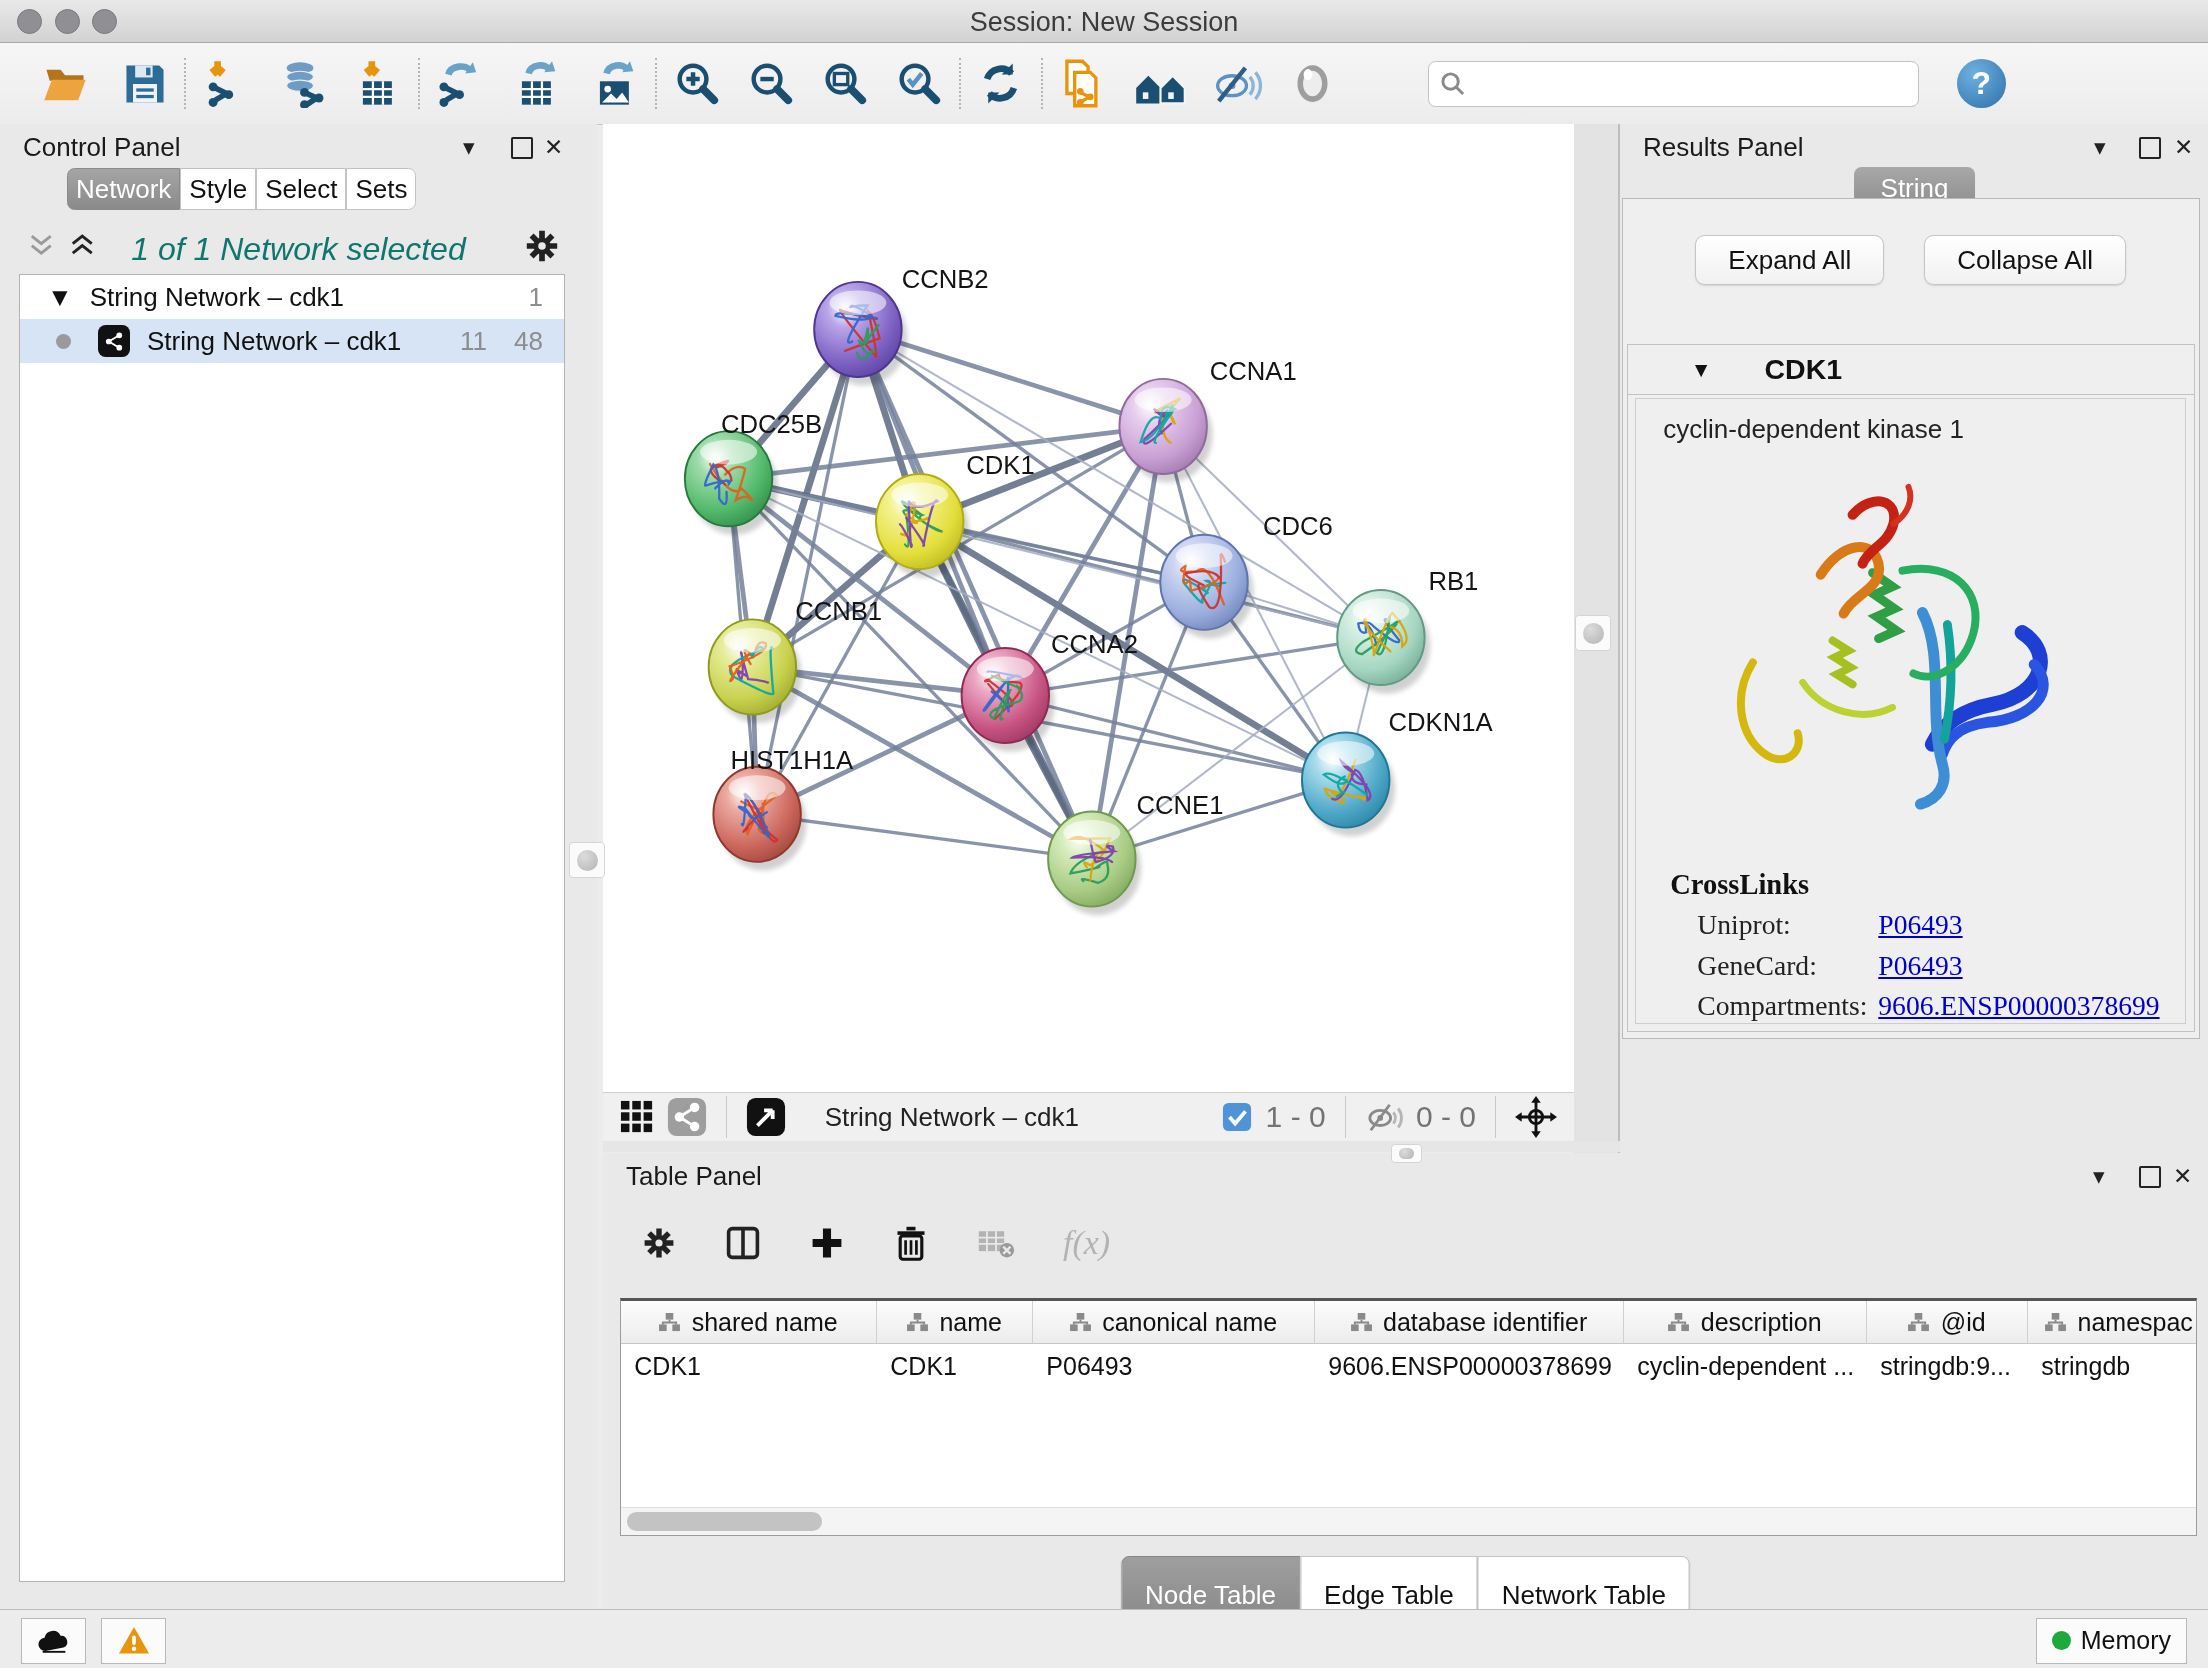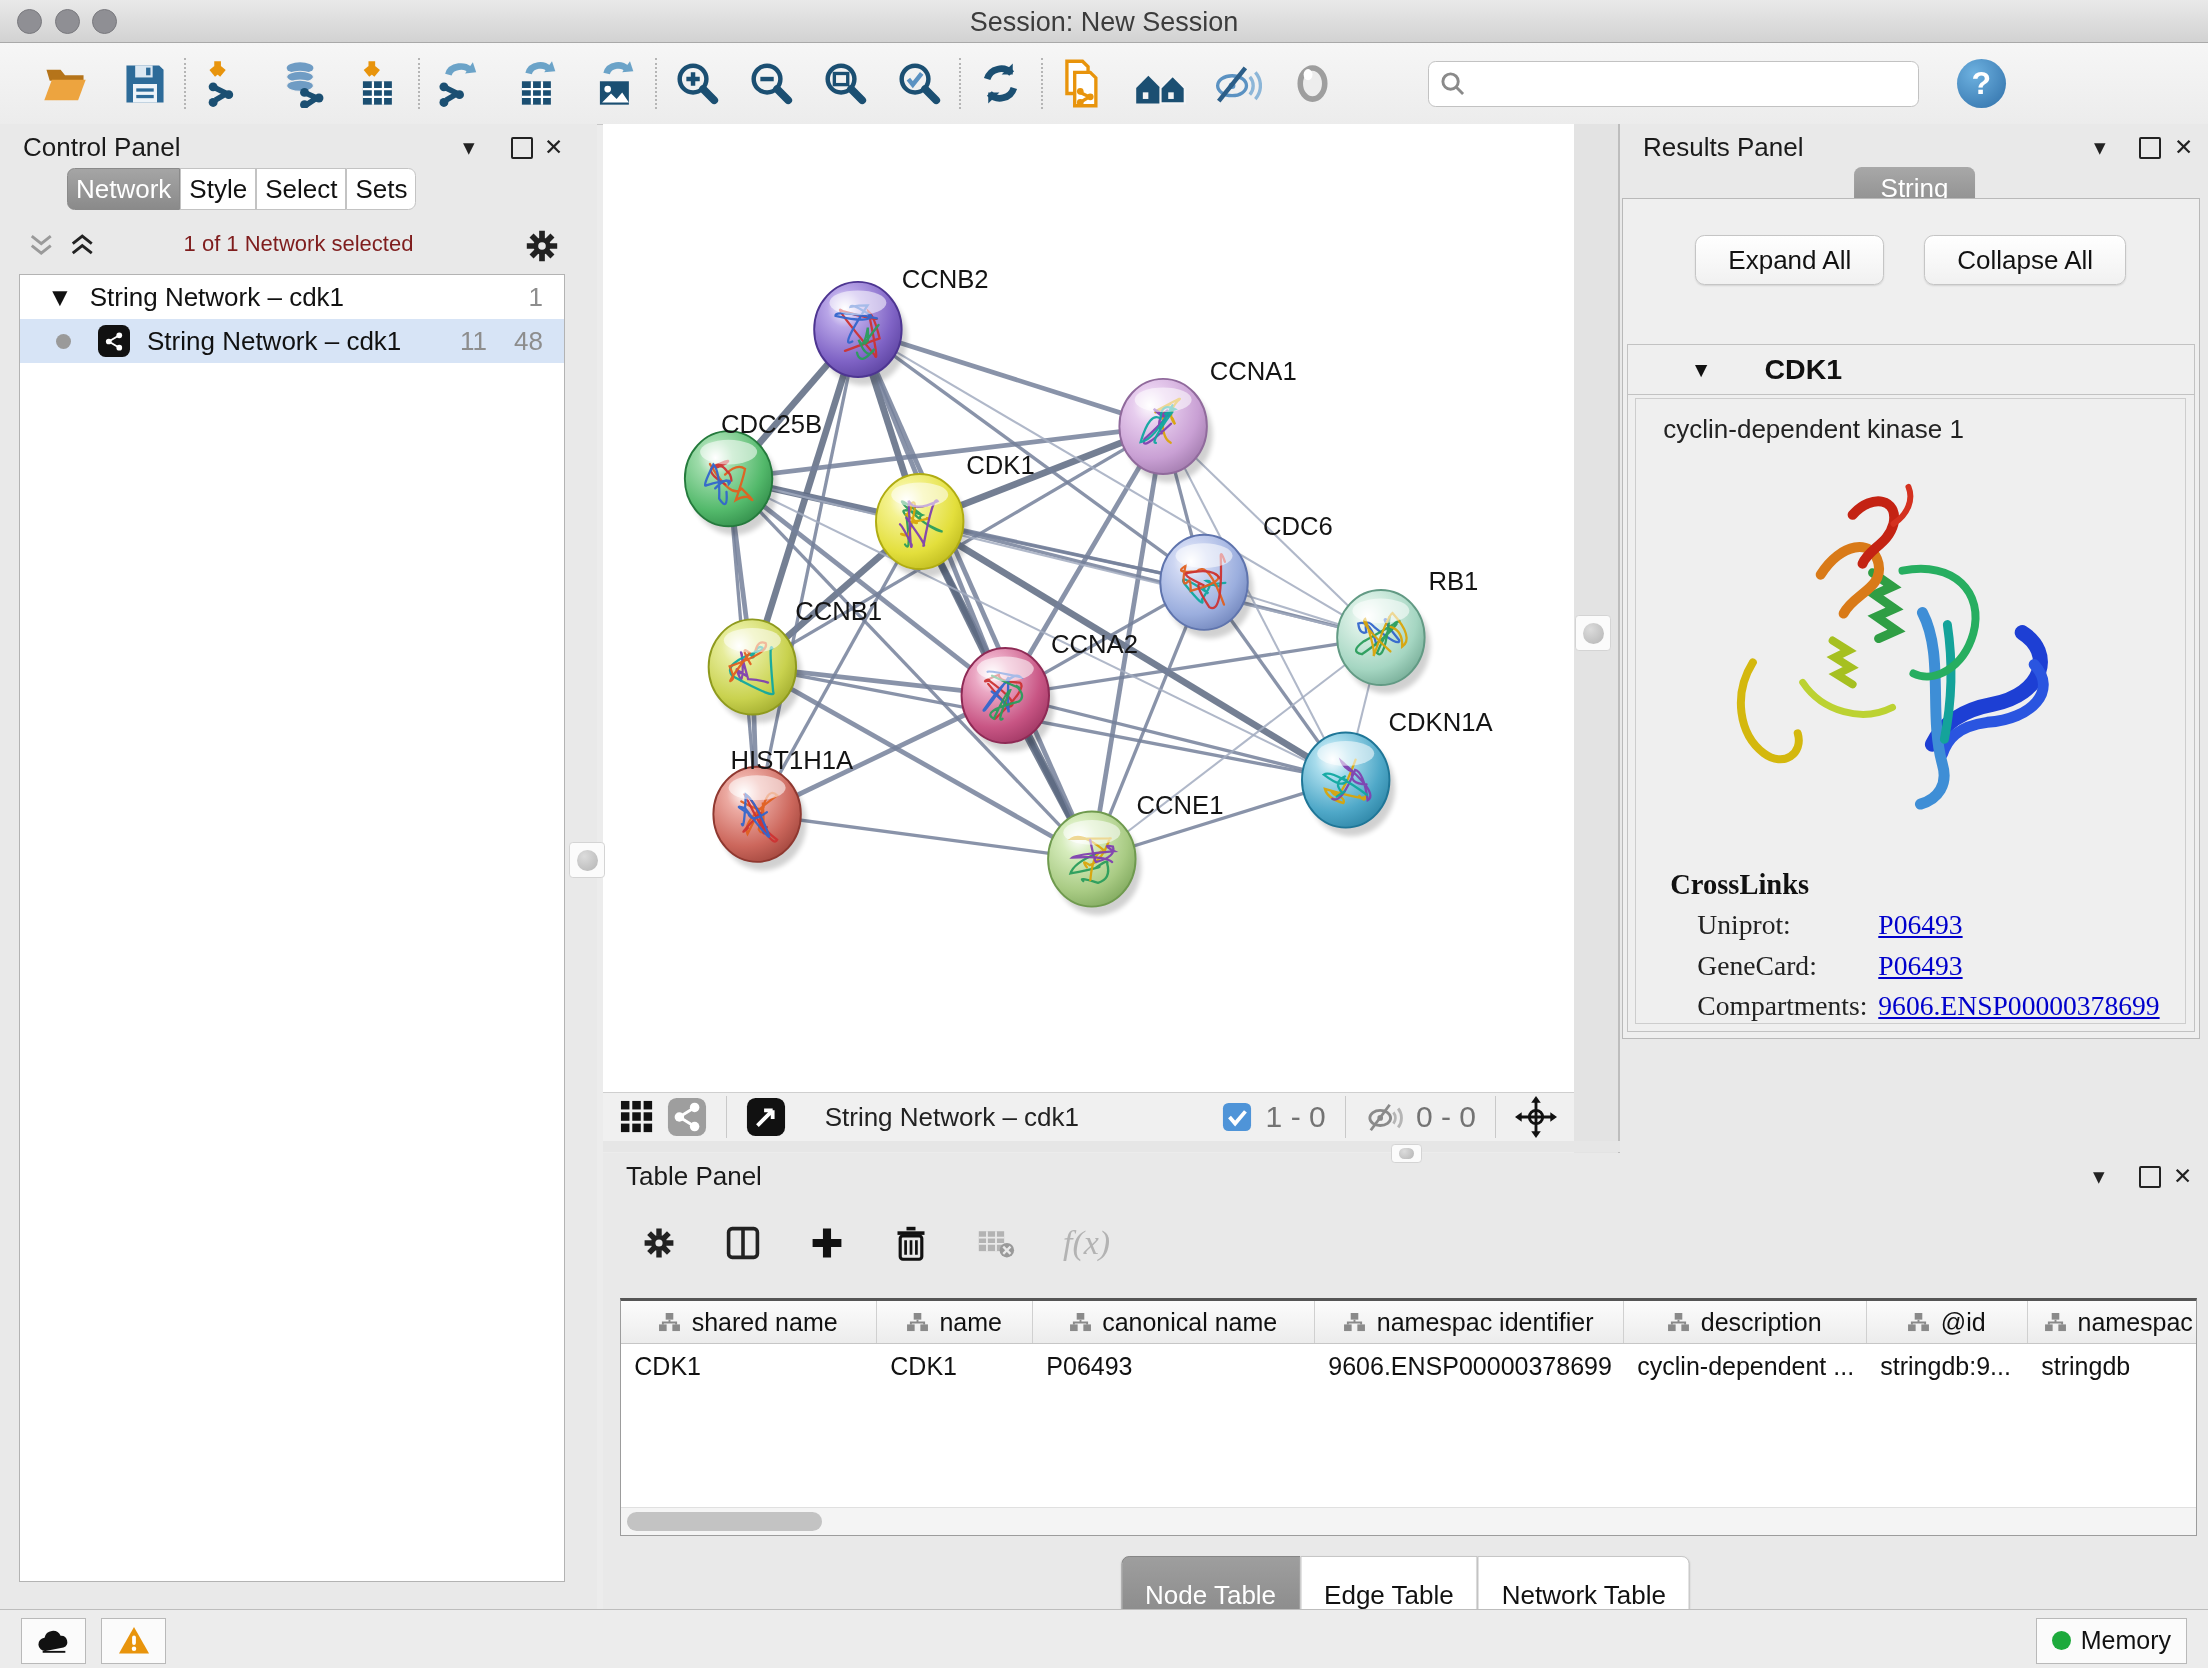"1 of 1 Network selected" .cp-status { color: #7f1d1d -> #0f766e; font-size: 22px -> 32px; font-style: none -> italic }
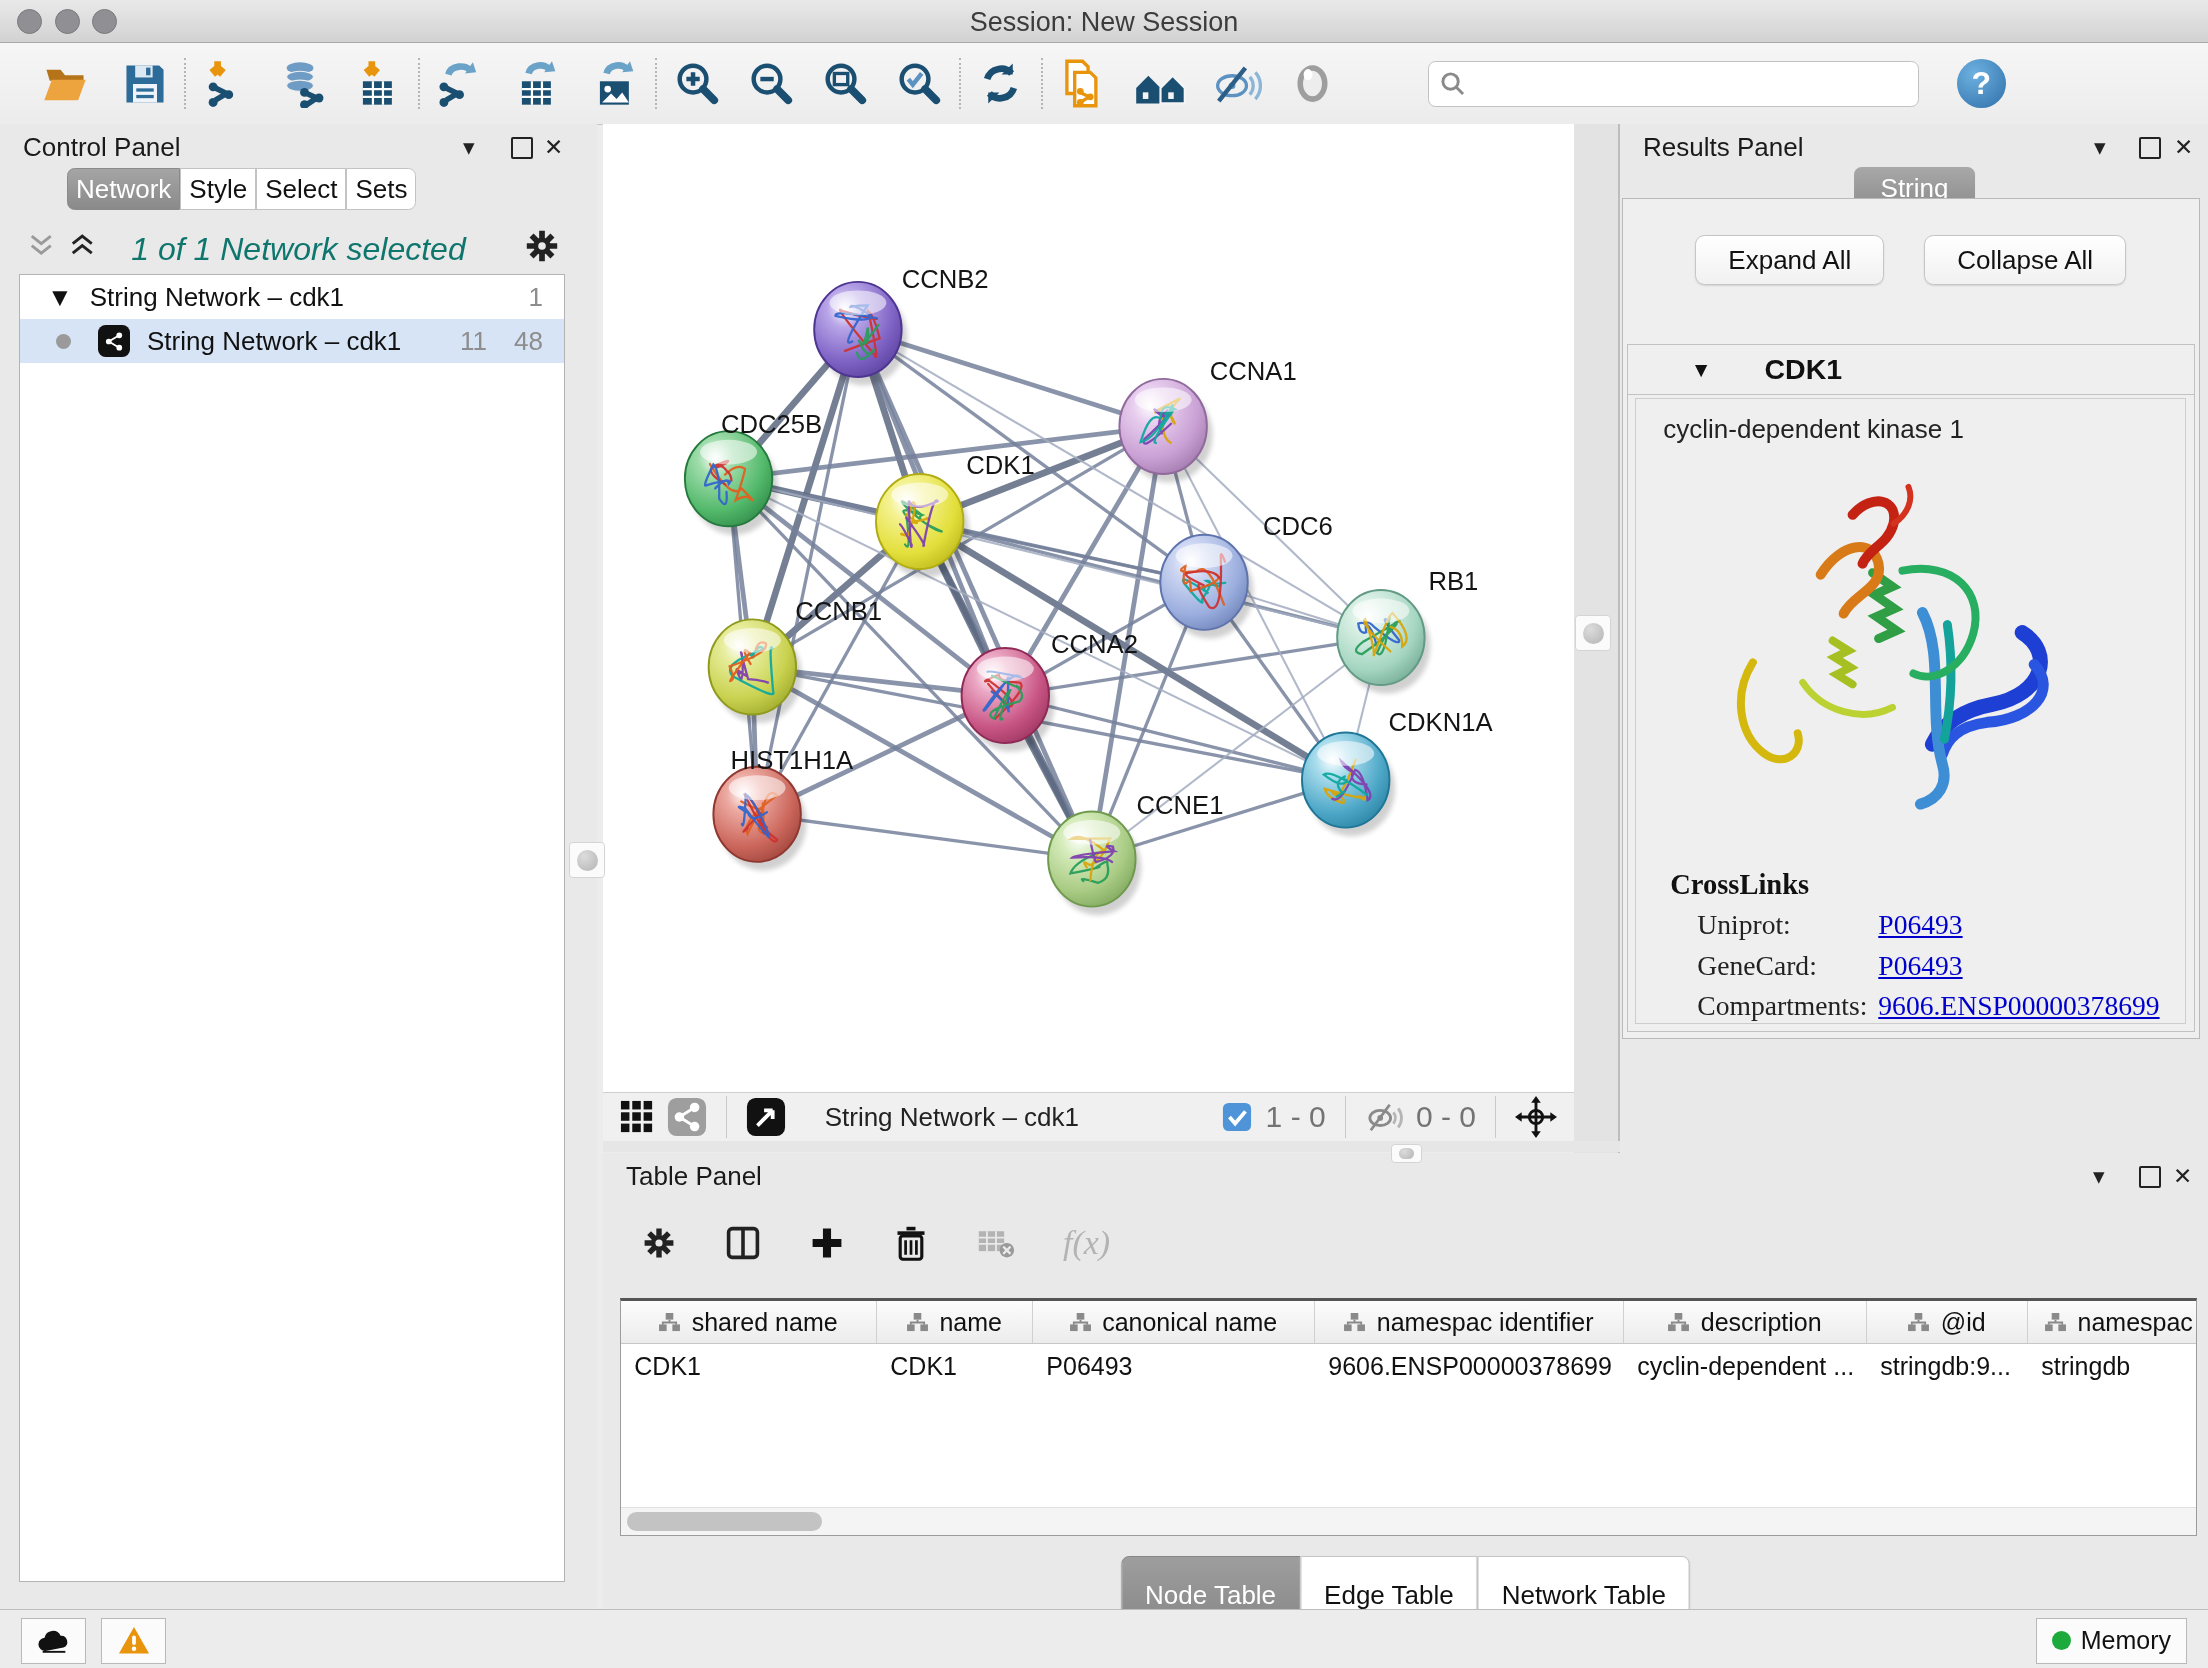"namespac identifier" span { text: namespac -> database }
